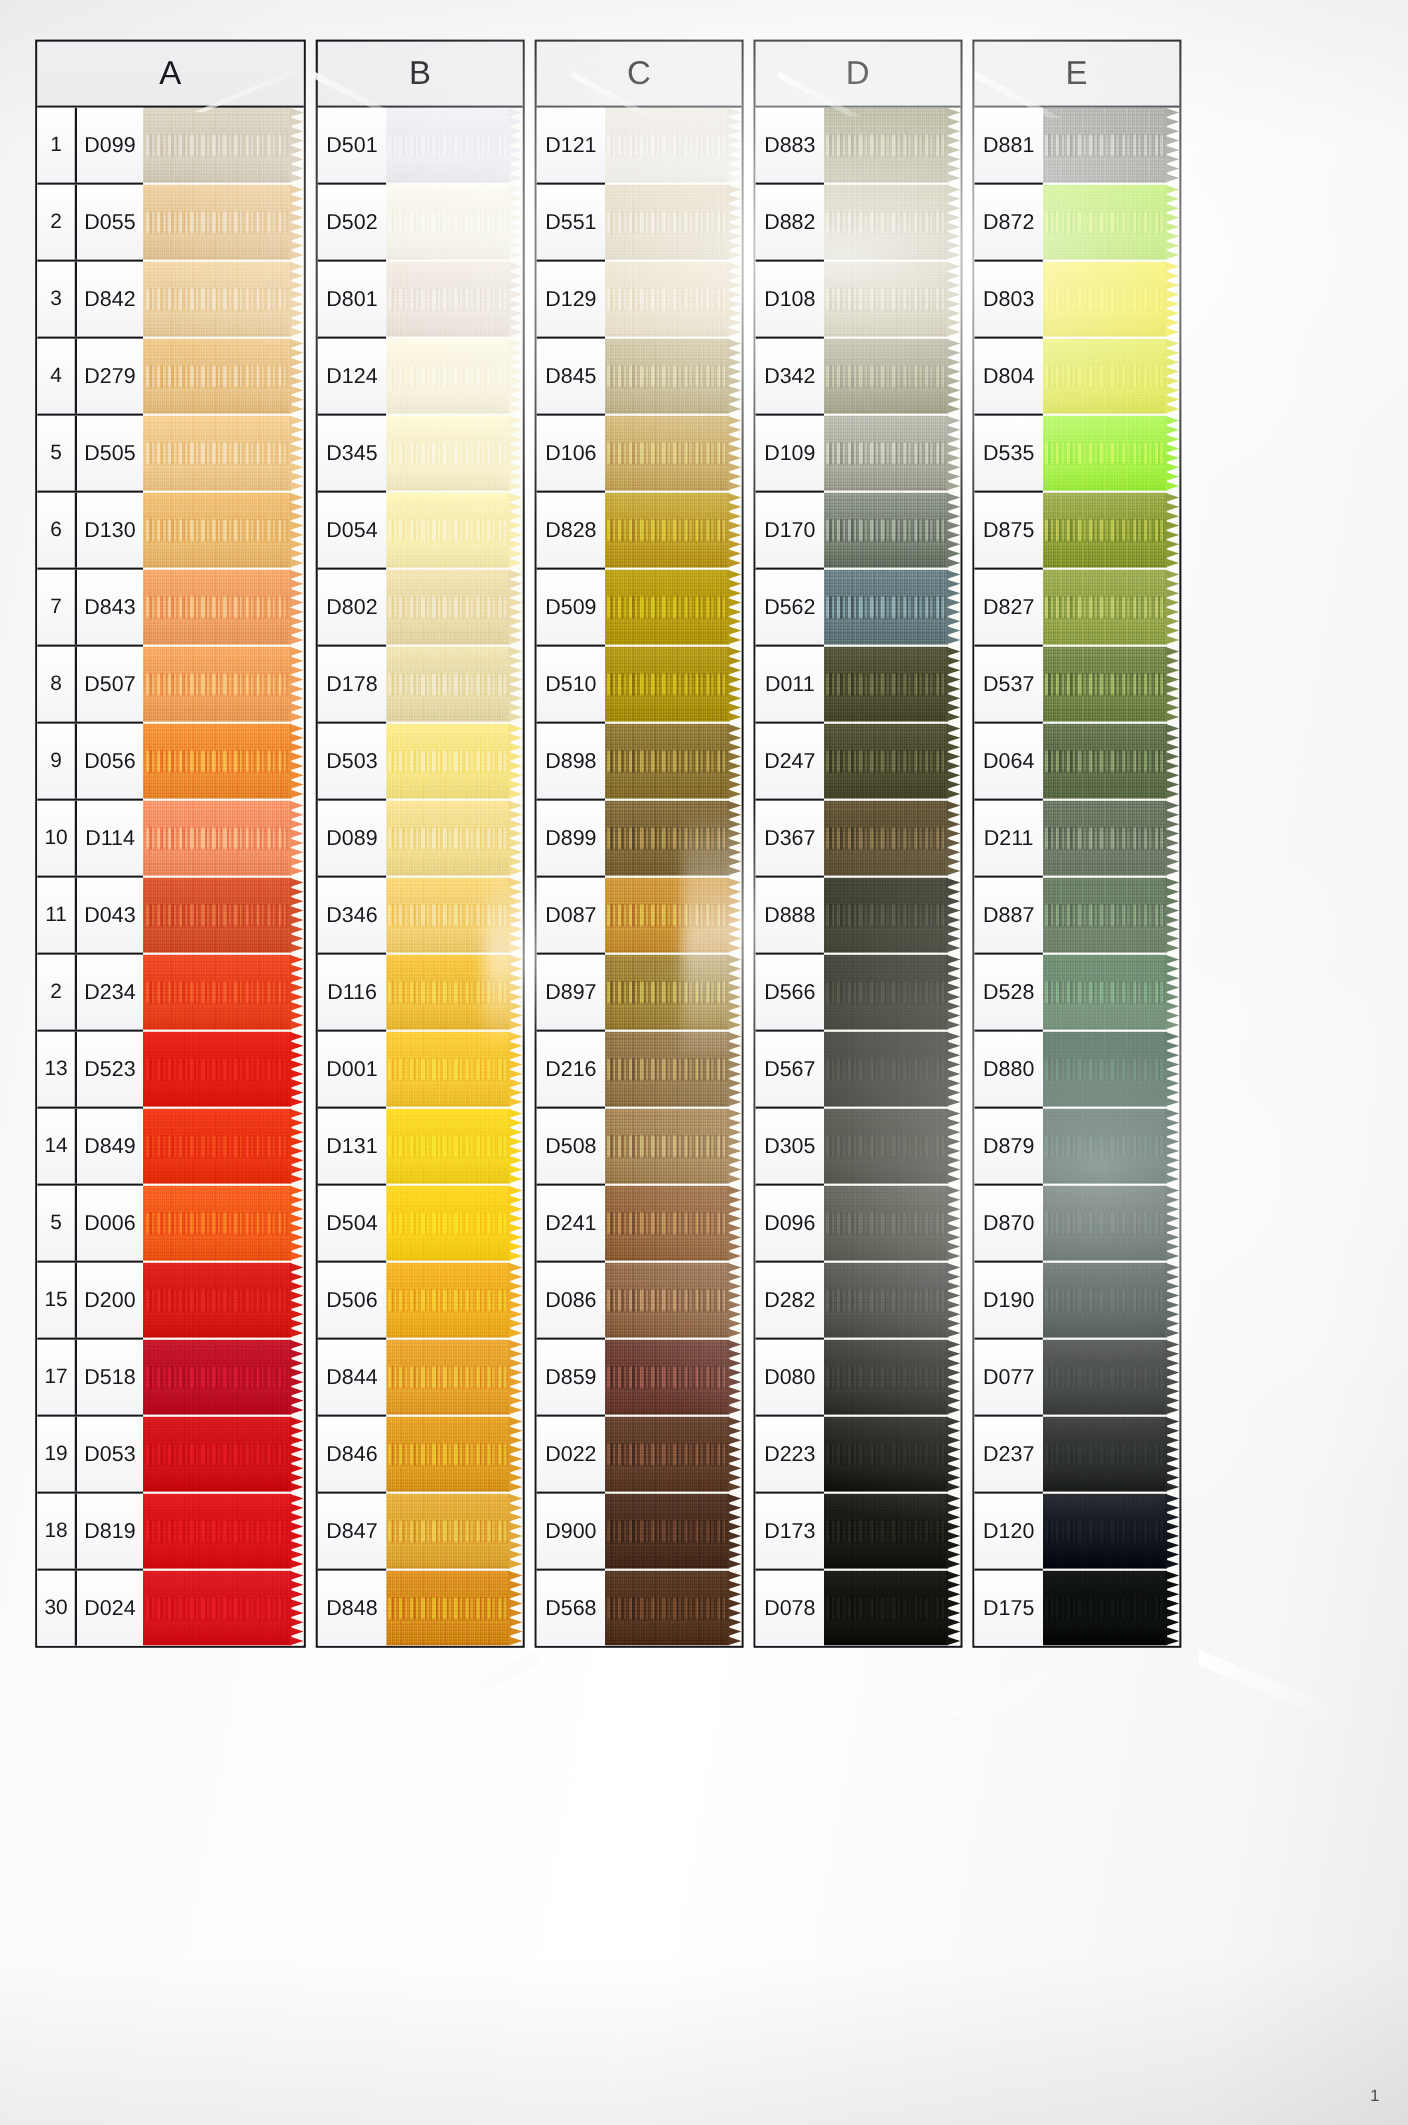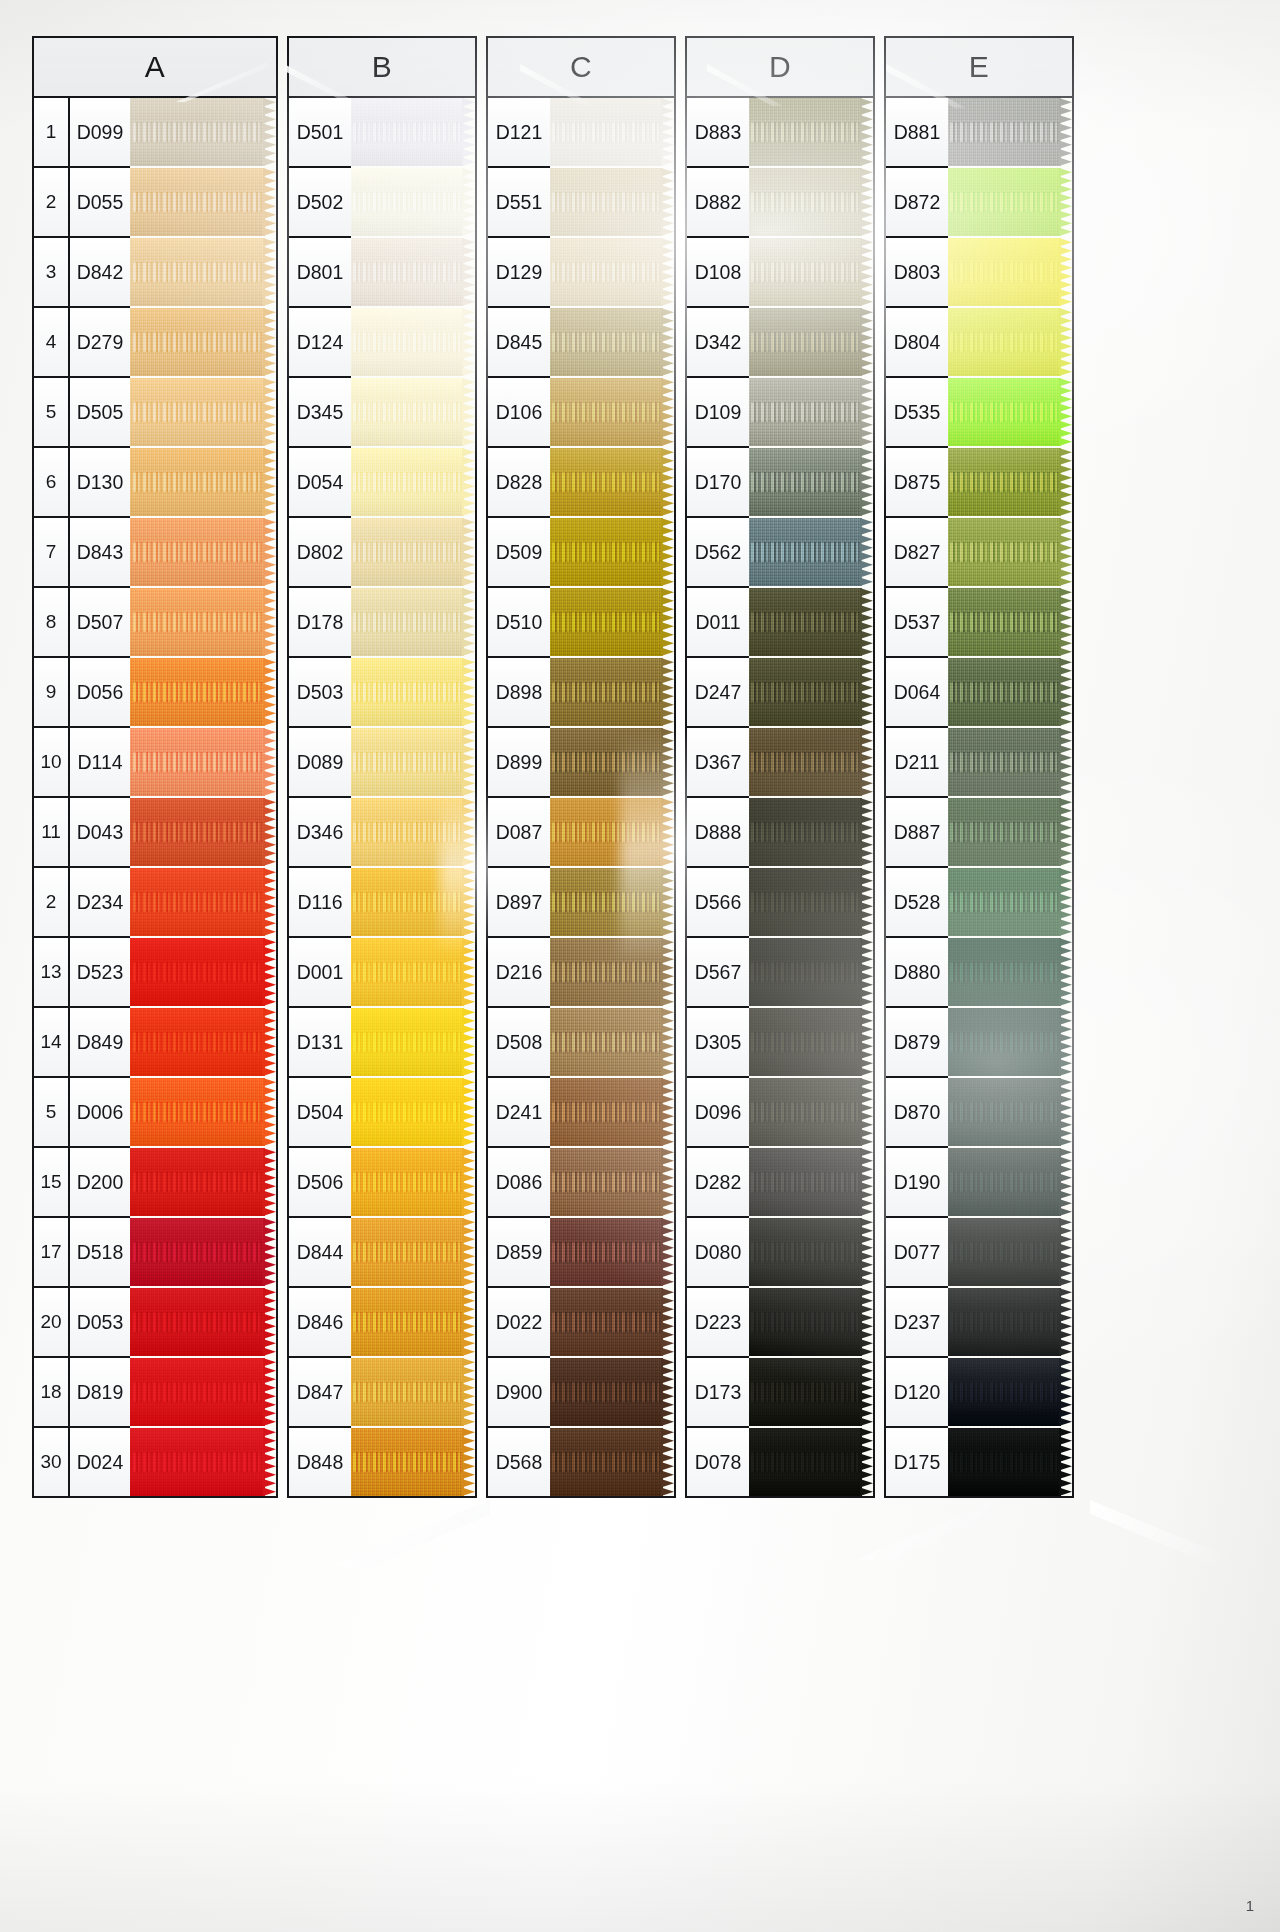"20" div.lnum { text: 20 -> 19 }
